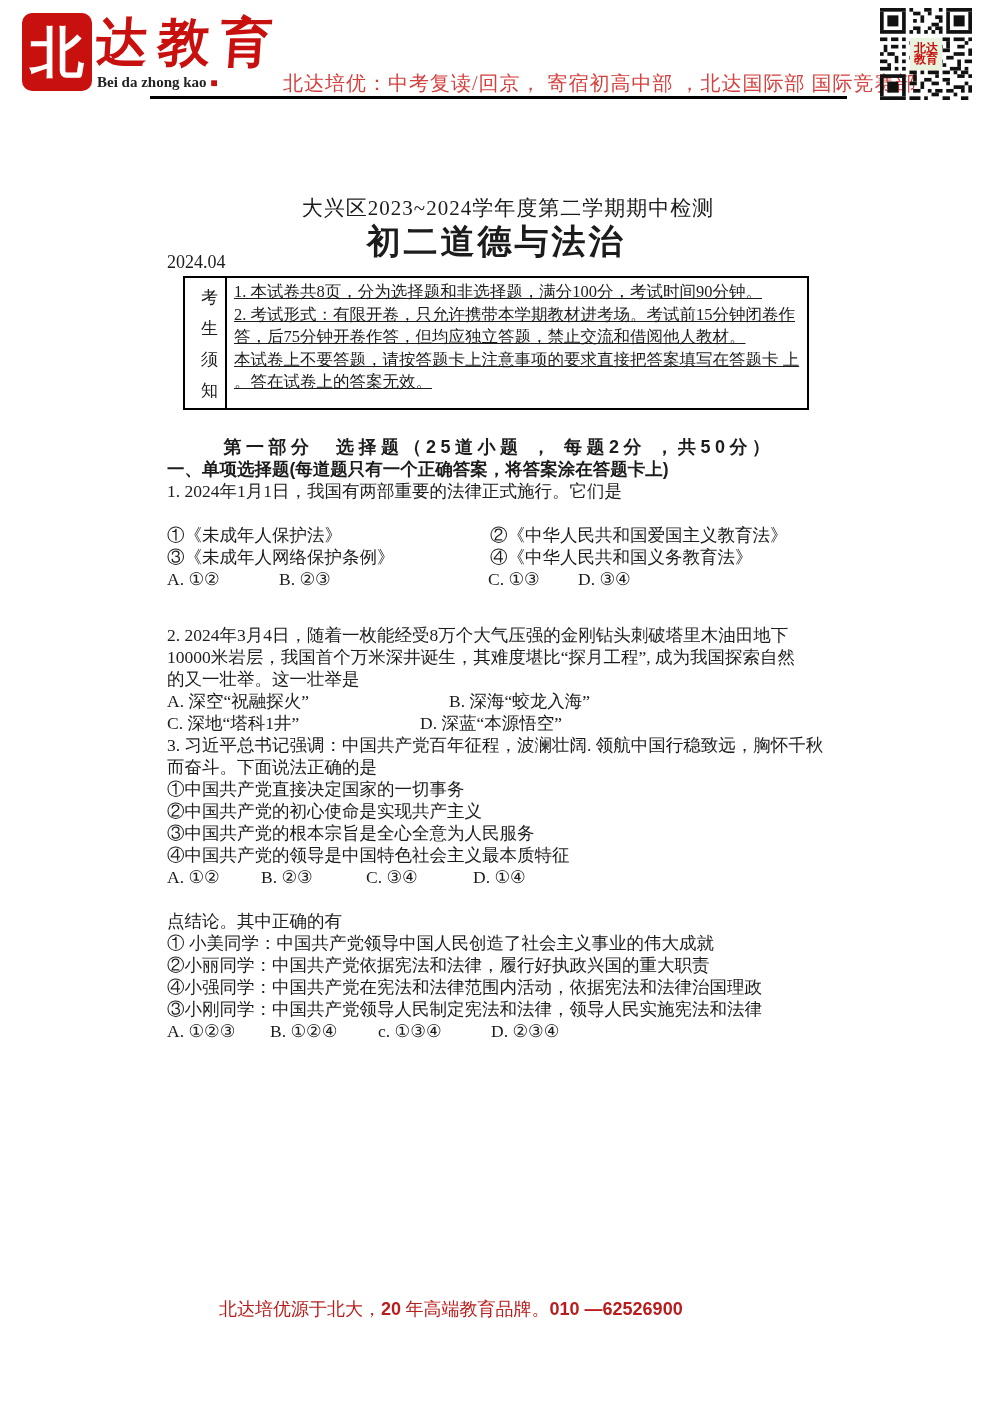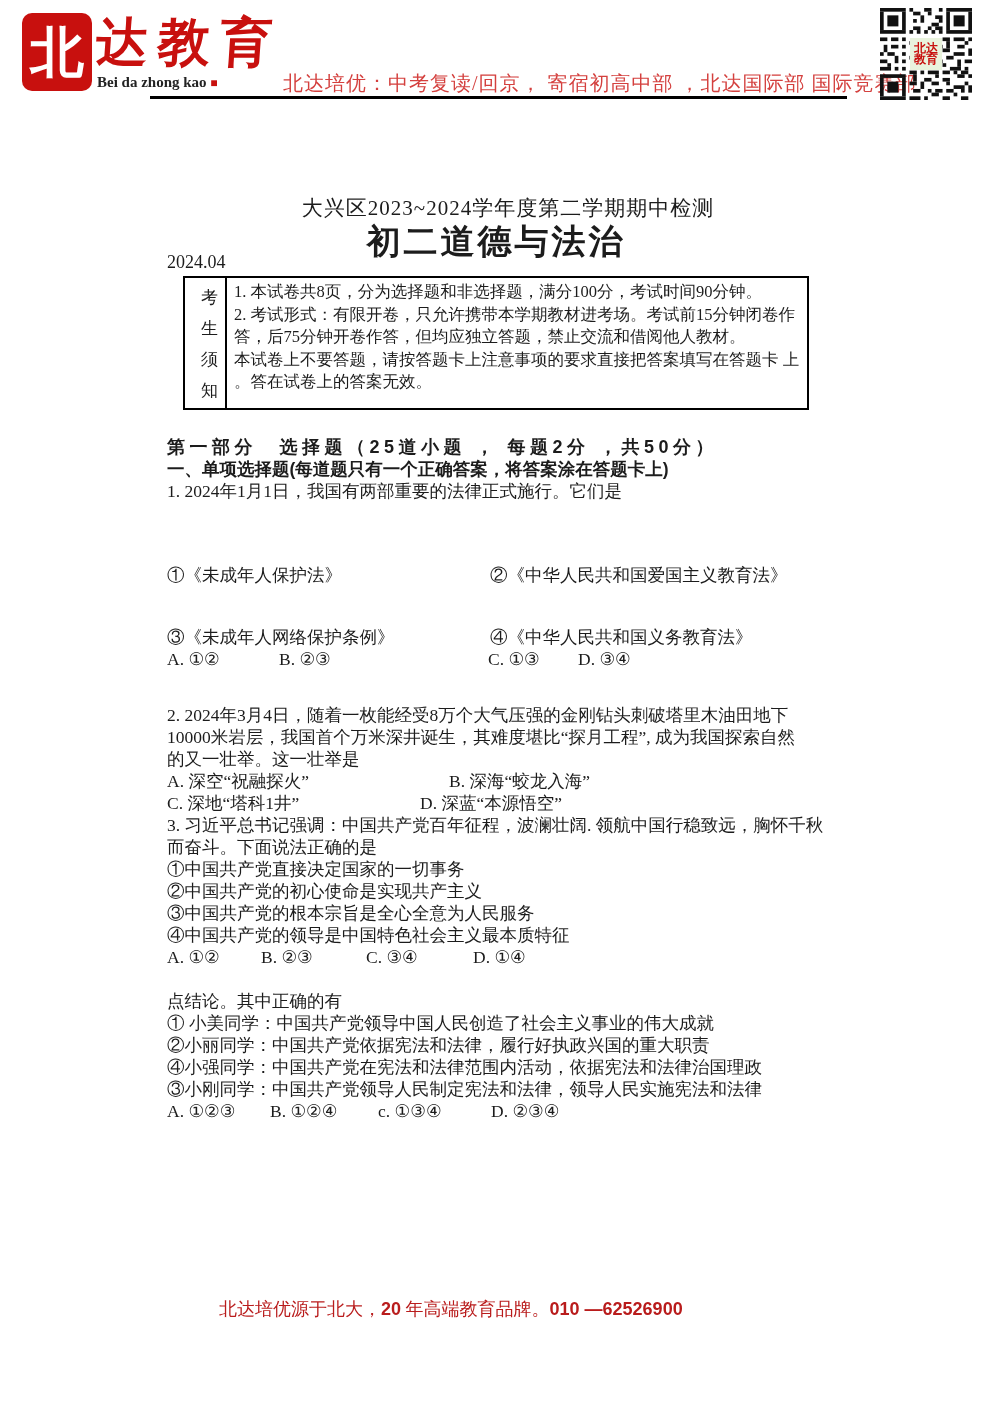"1. 本试卷共8页，分为选择题和非选择题，满分100分，考试时间90分钟。" .notice-body { text-decoration: none -> underline }
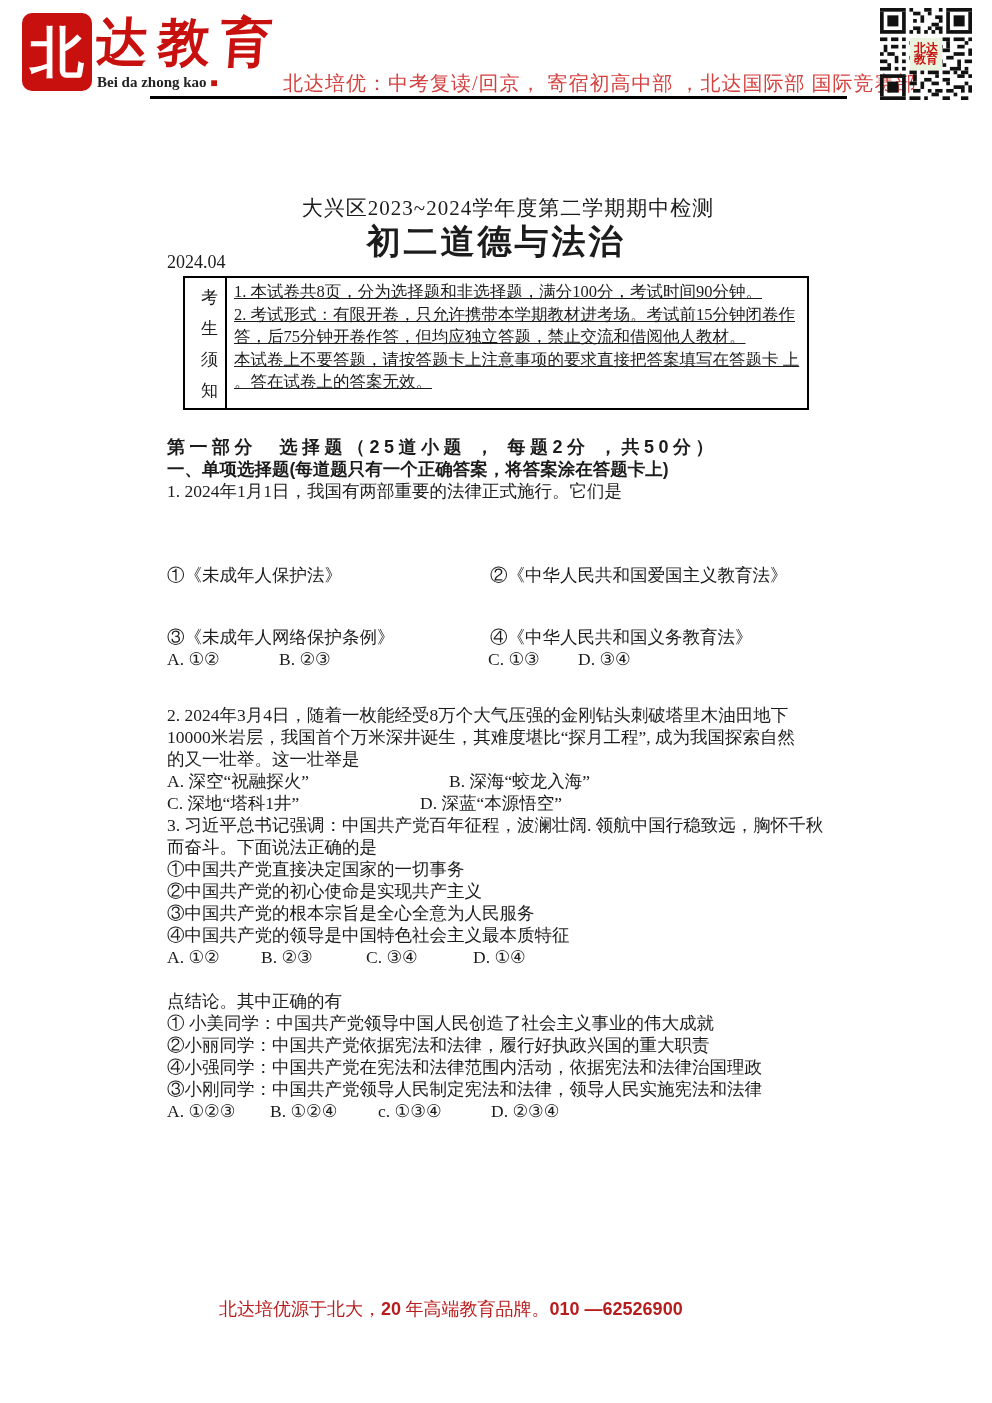"第一部分 选择题（25道小题 ， 每题2分 ，共50分）" .part-h { text-align: none -> center }
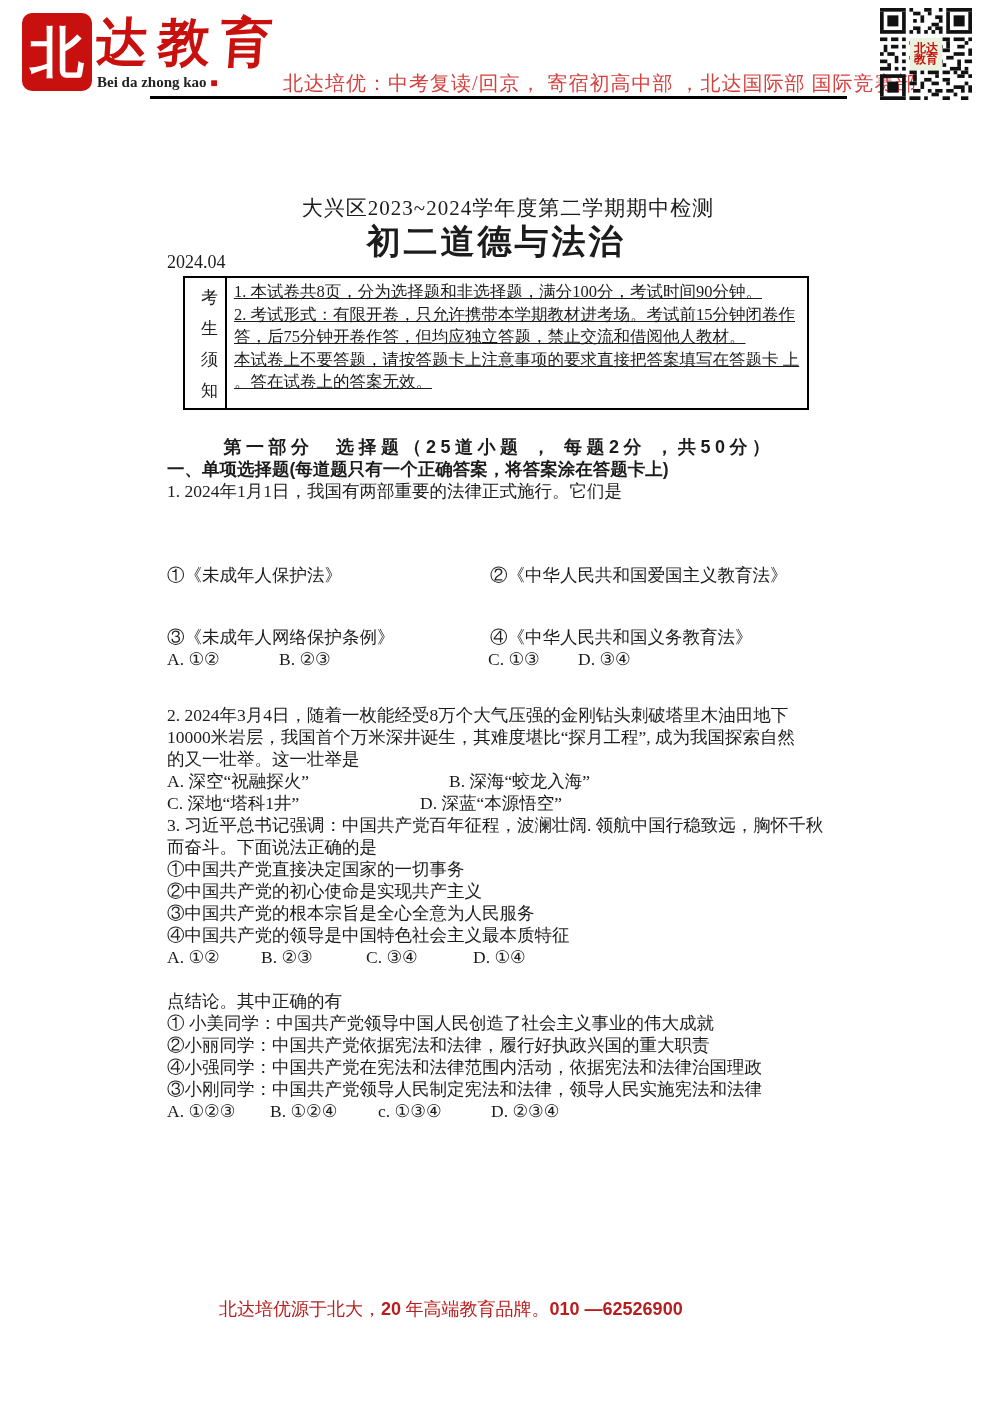"①《未成年人保护法》" .w323 { margin-top: 40px -> none }
